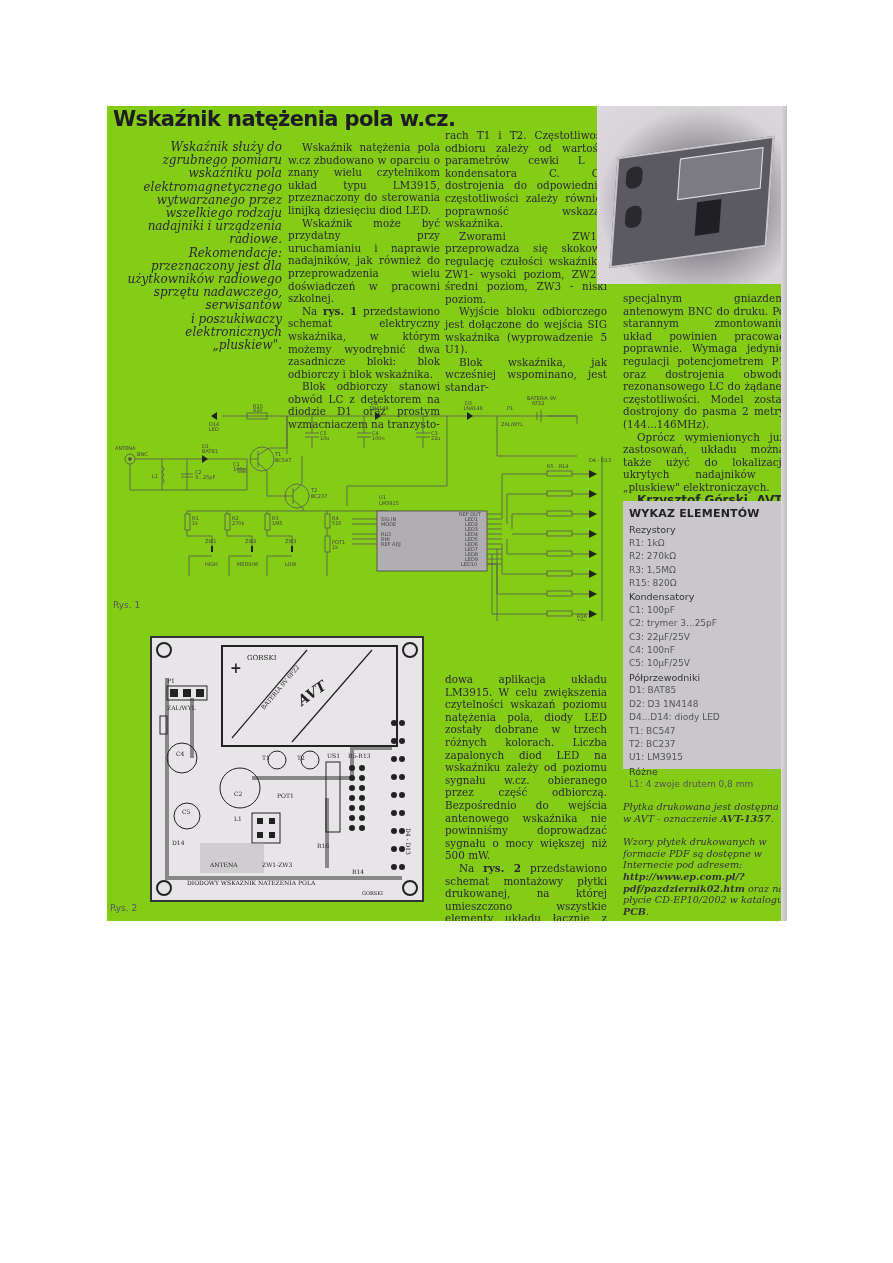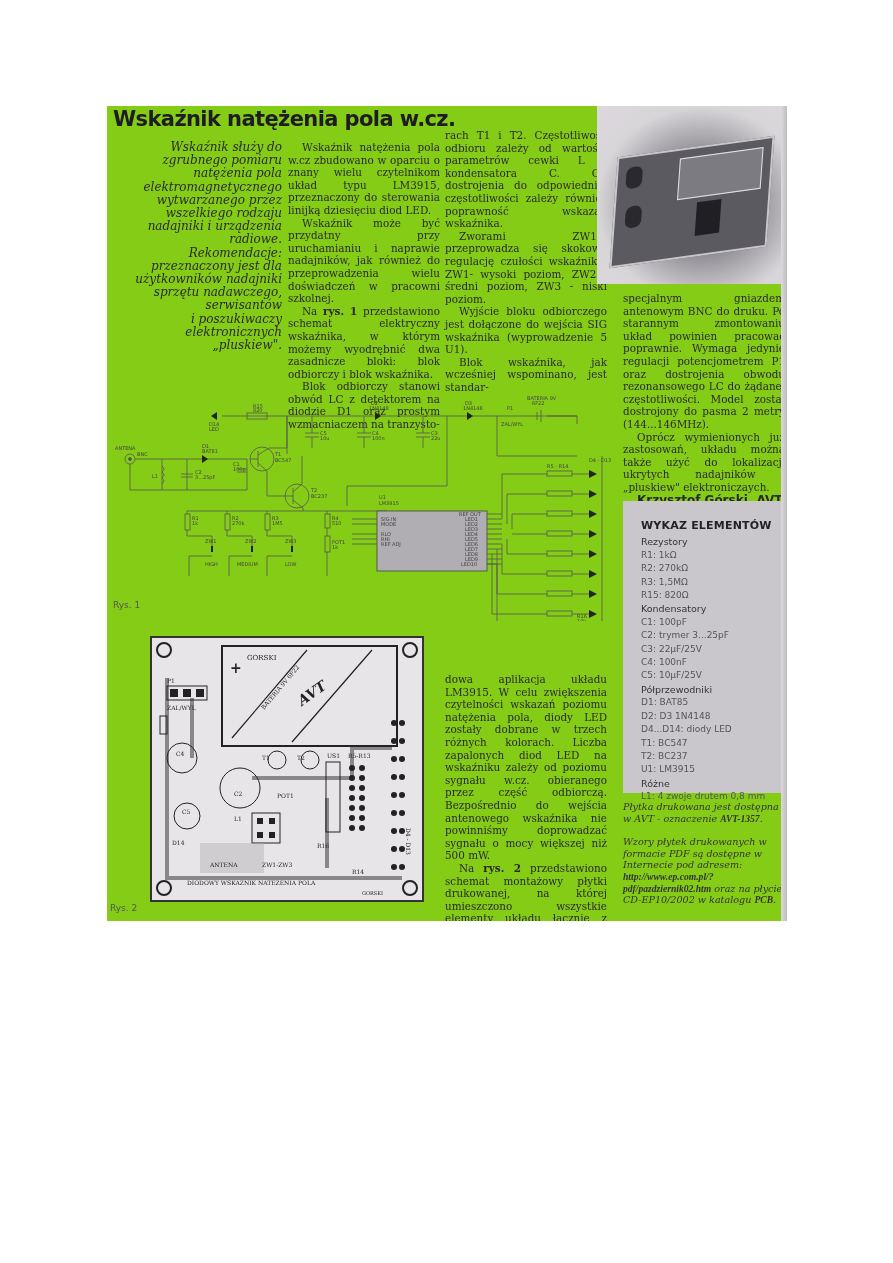"natężenia pola" div { text: natężenia -> wskaźniku }
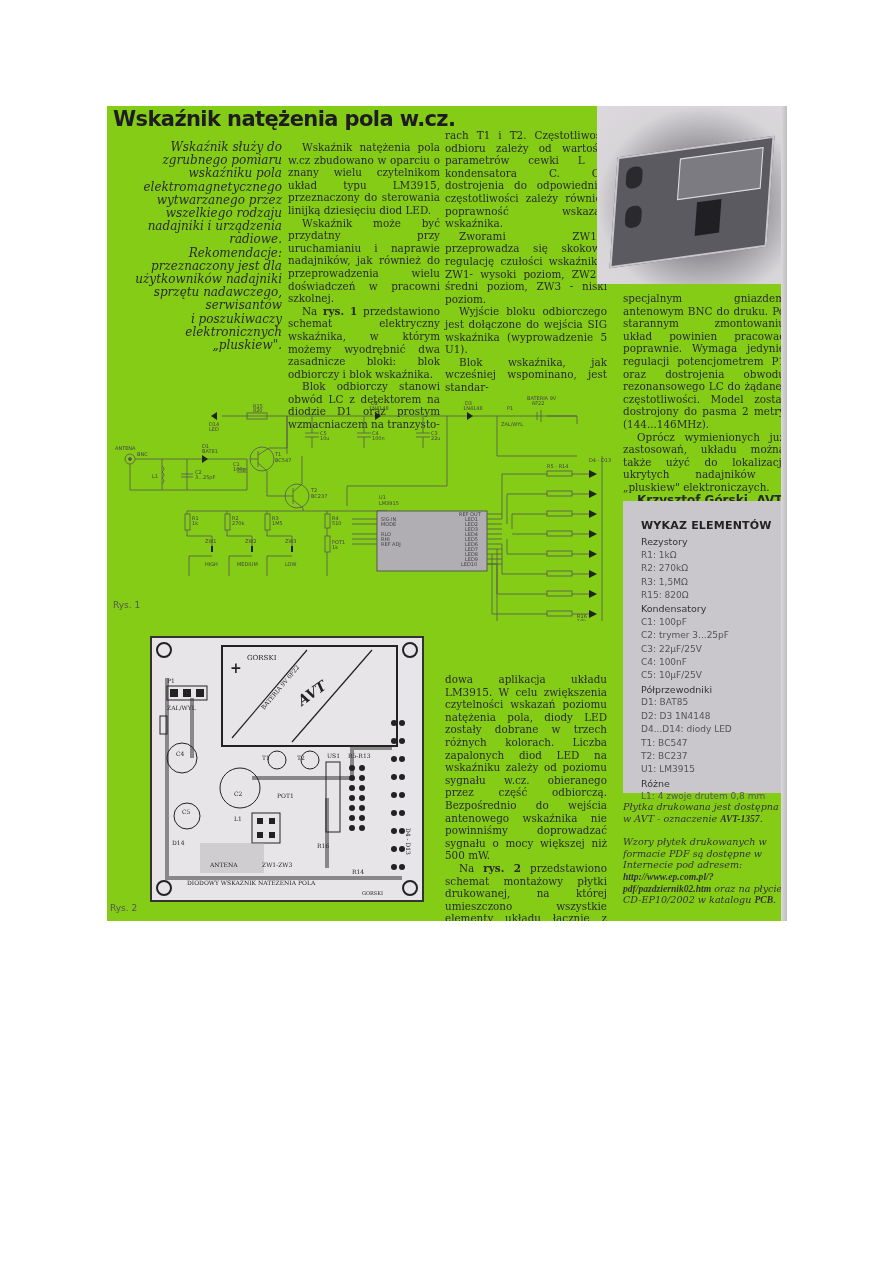"użytkowników nadajniki" div { text: nadajniki -> radiowego }
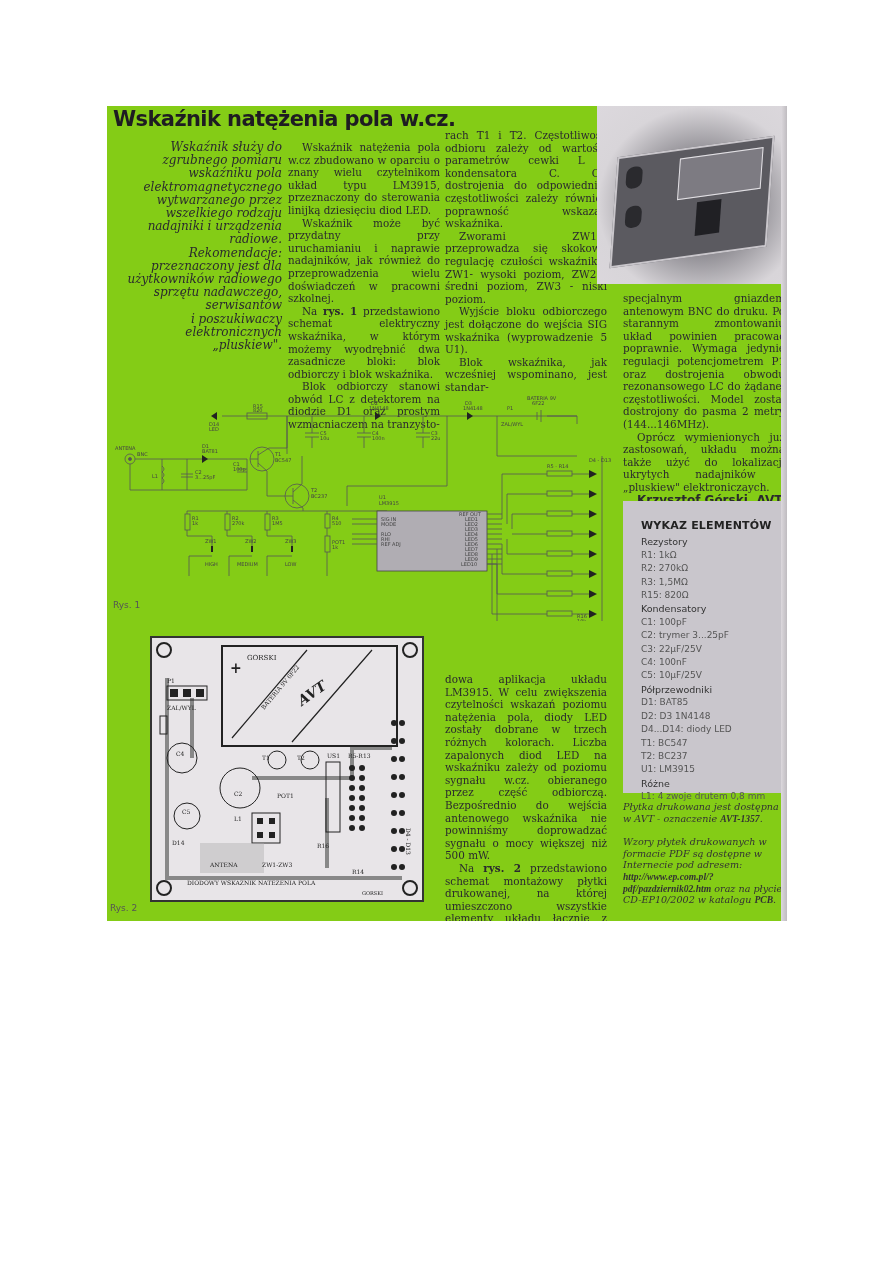"WYKAZ ELEMENTÓW" .parts { padding: 12px -> 0 }
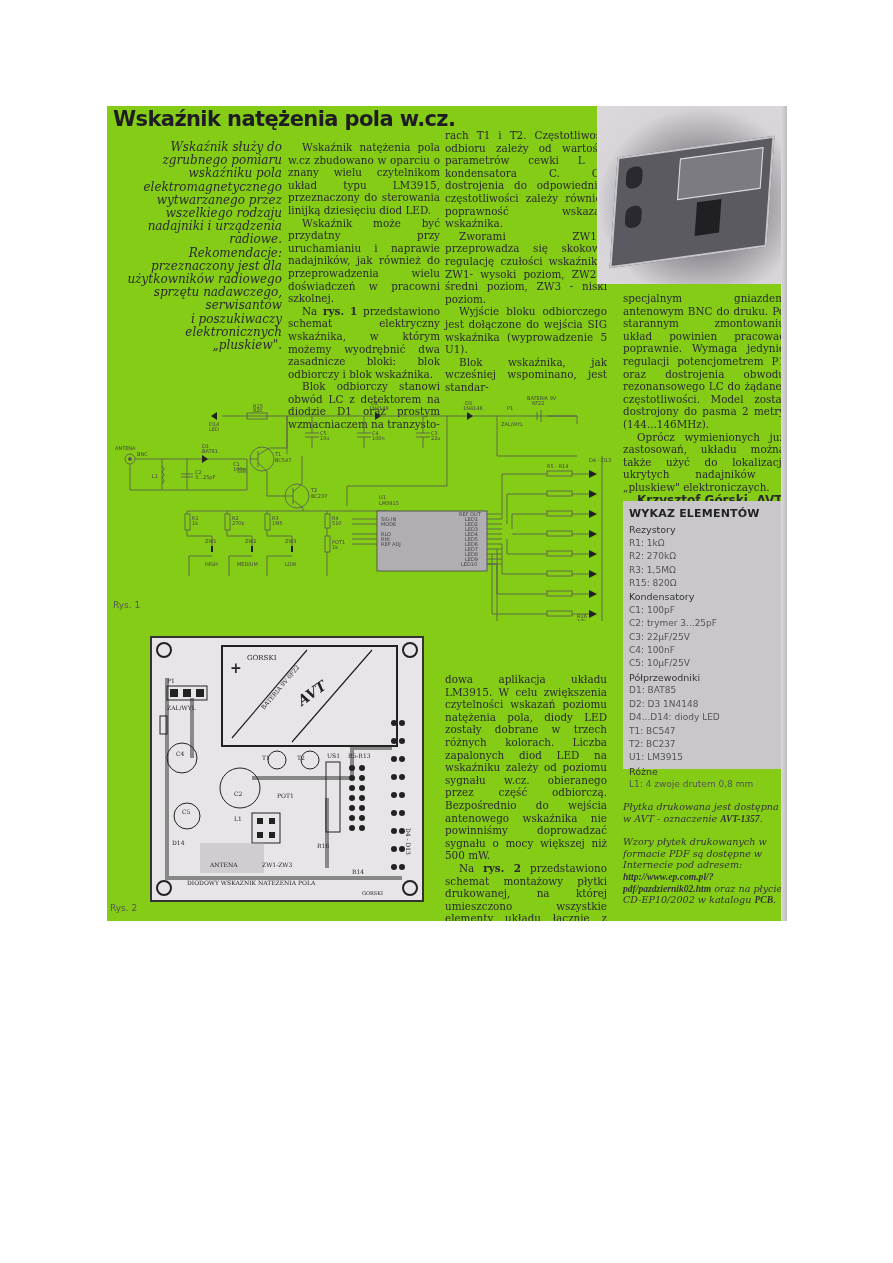"AVT-1357" .note b { font-family: Liberation Serif, serif -> none }
